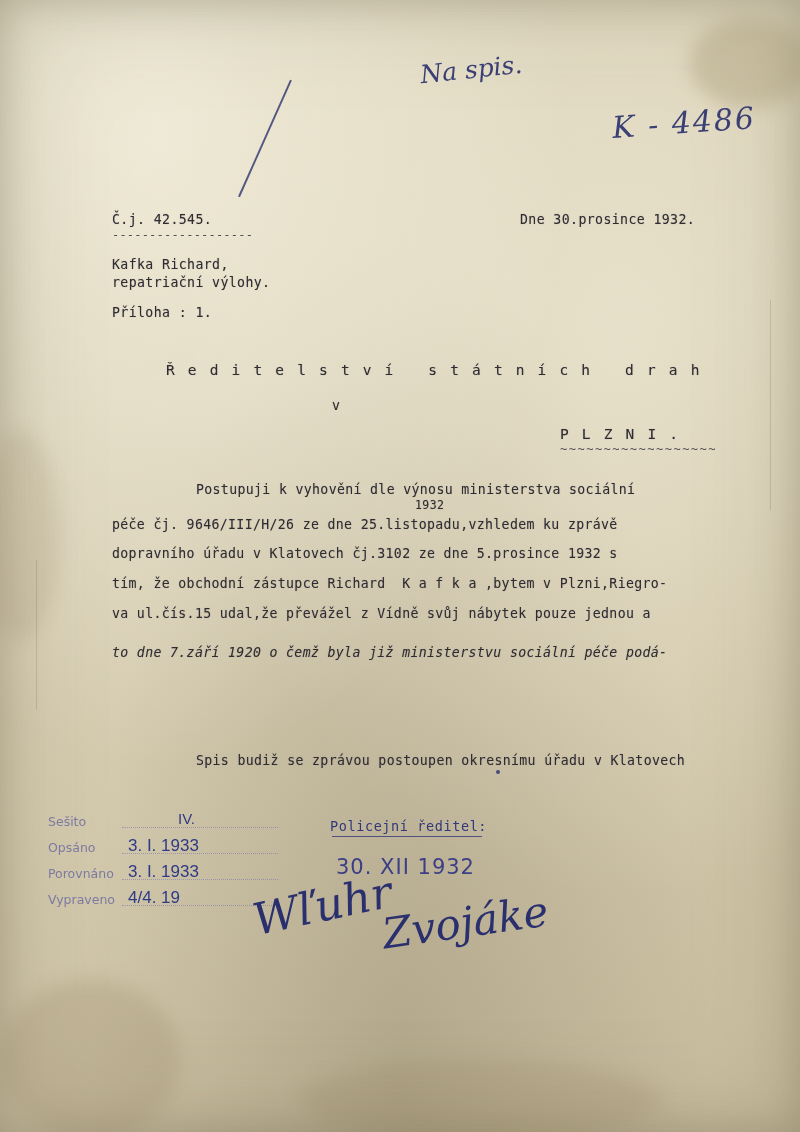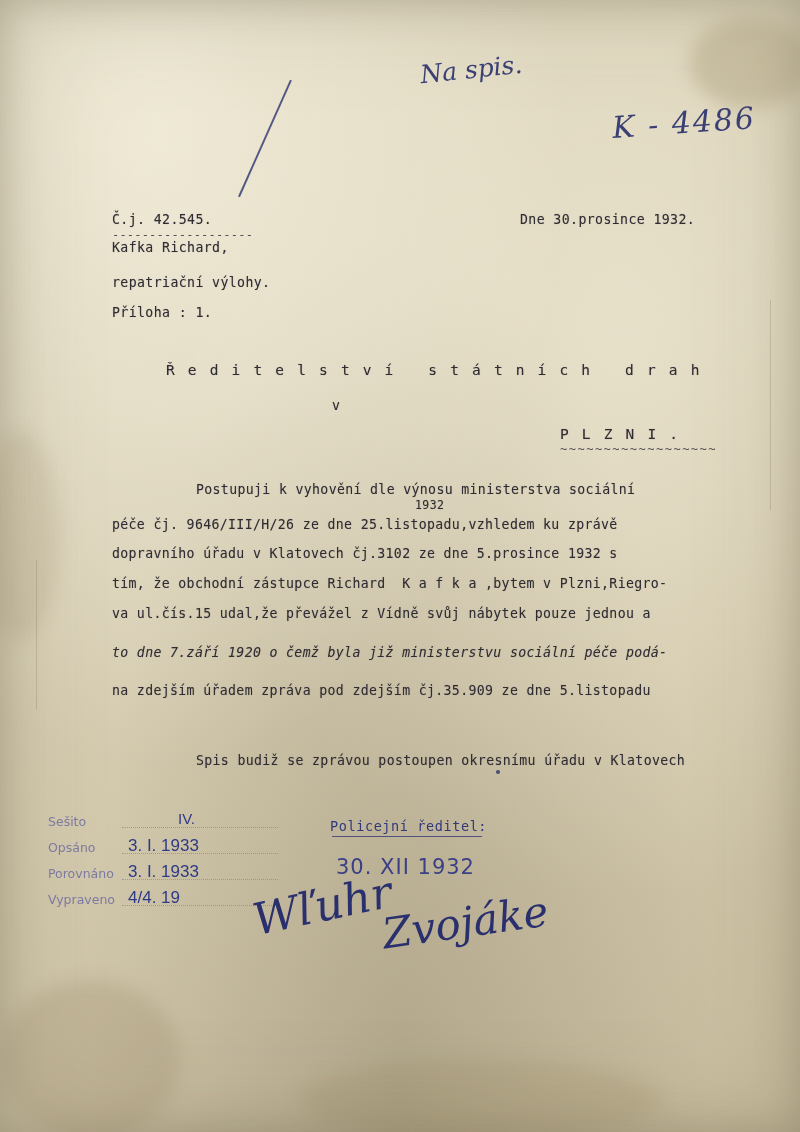"Kafka Richard," div.typed { top: 240px -> 257px }
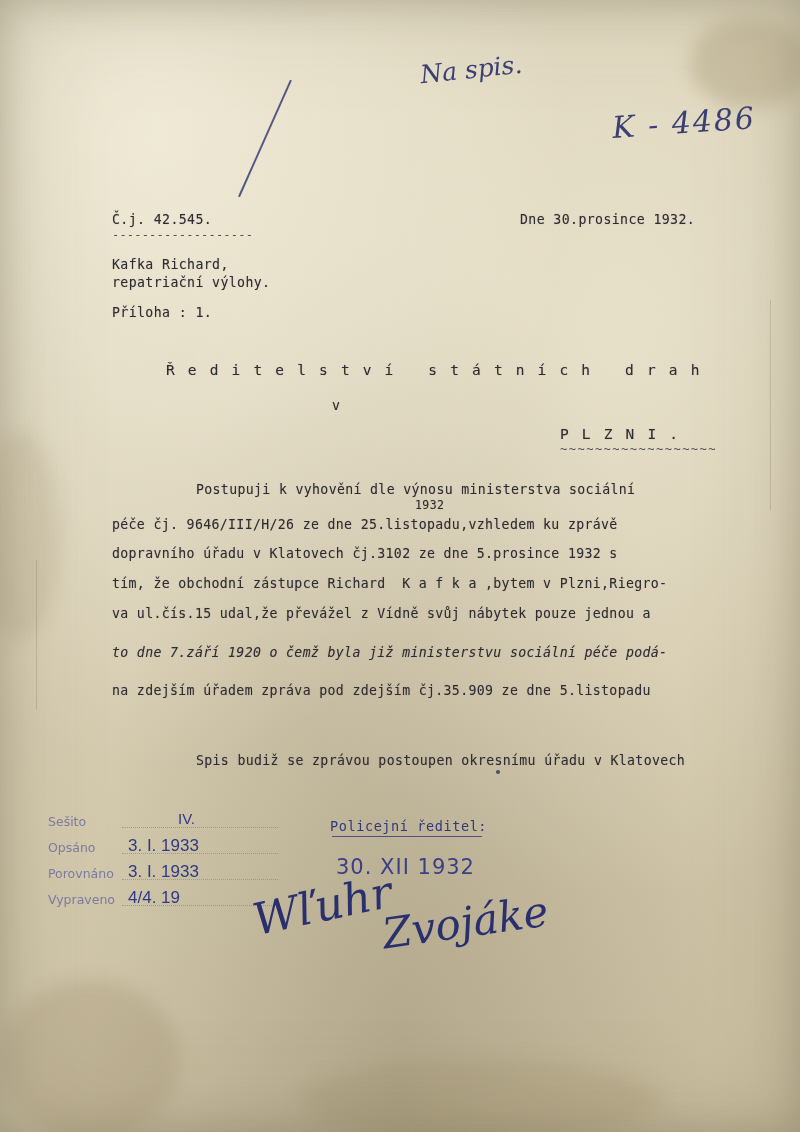"na zdejším úřadem zpráva pod" div.body-line { html: <div>na zdejším úřadem zpráva pod zdejším čj.35.909 ze dne 5.listopadu</div> -> none }
